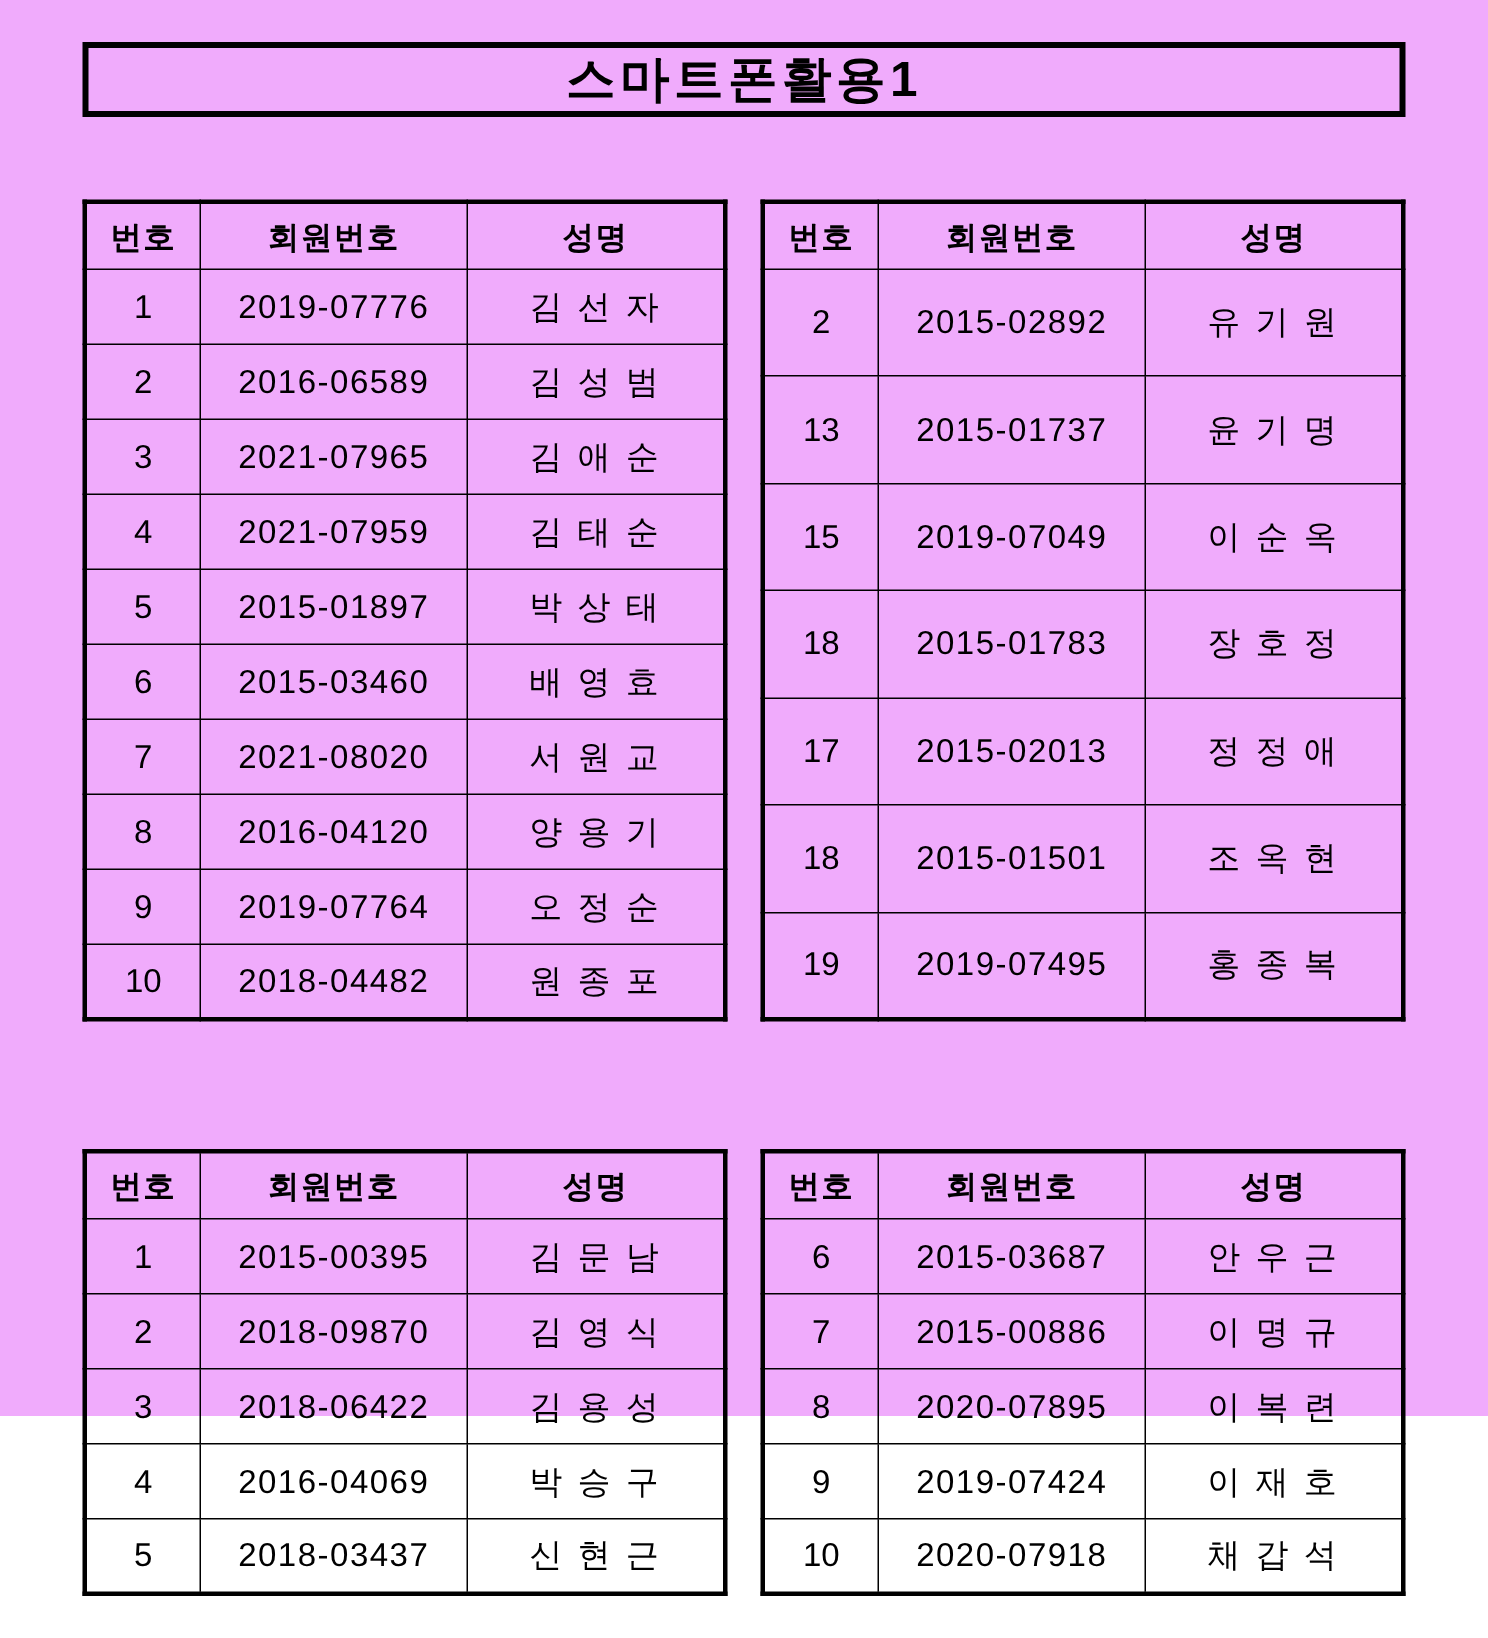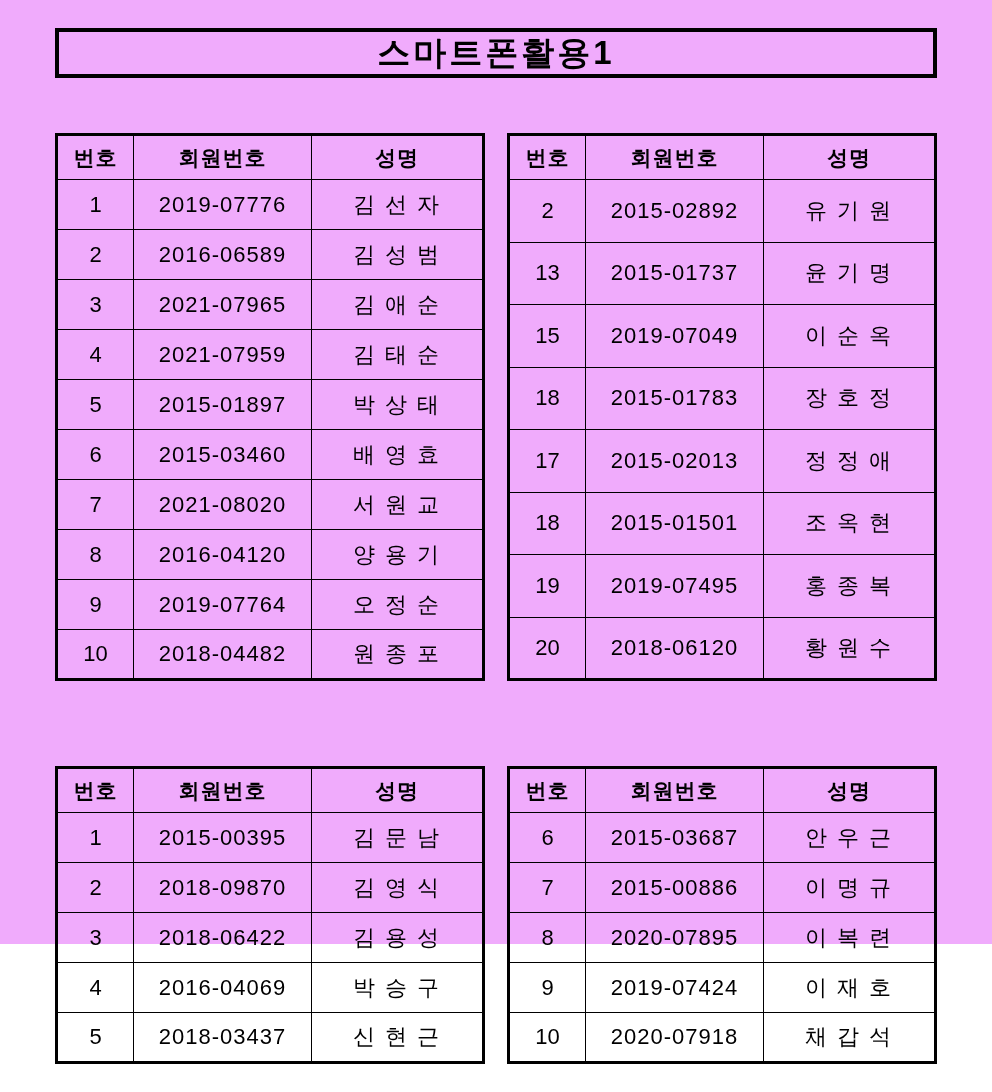"20" tr { html: <tr> <td>20</td> <td>2018-06120</td> <td>황 원 수</td> </tr> -> none }
